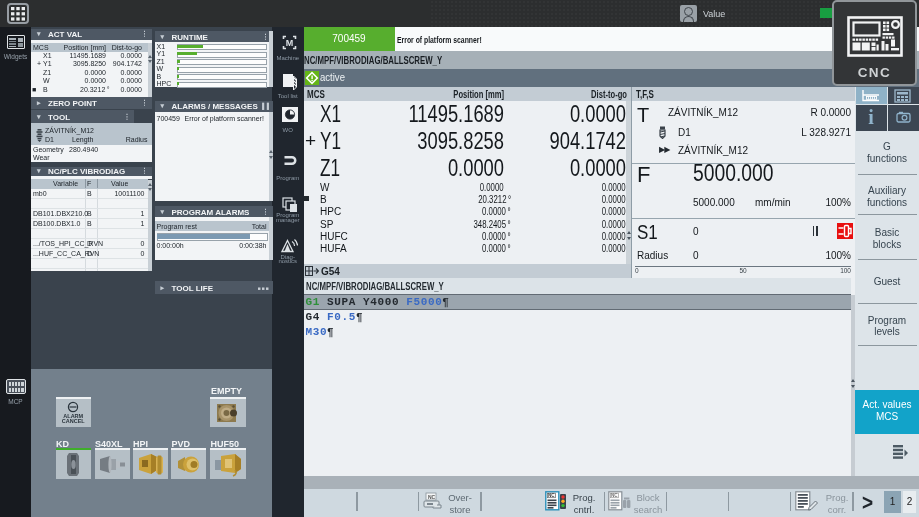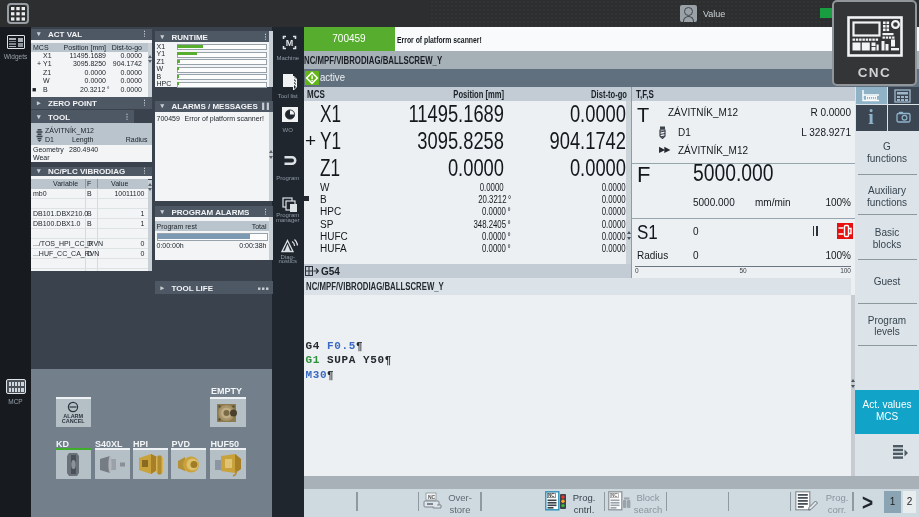"G1 SUPA Y4000 F5000¶" div { html: none -> <div><span>G1</span> SUPA Y4000 <span>F5000</span>¶</div> }
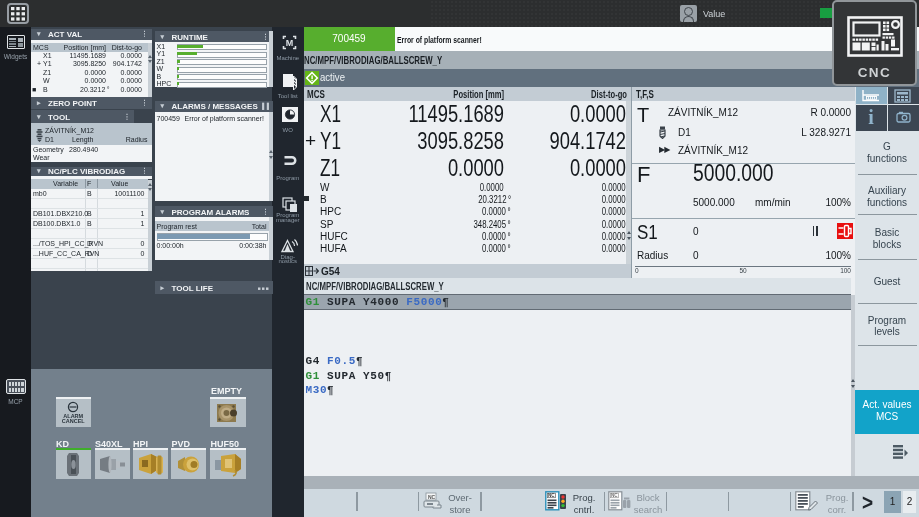"G4 F0.5¶" div { margin-top: 44px -> none }
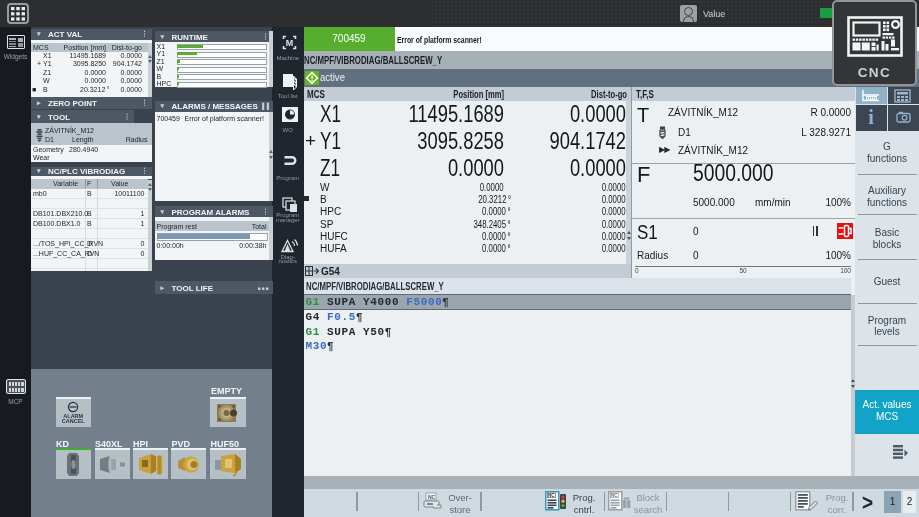"G1 SUPA Y50¶" div { html: <div><span>G1</span> SUPA Y50¶</div> -> none }
